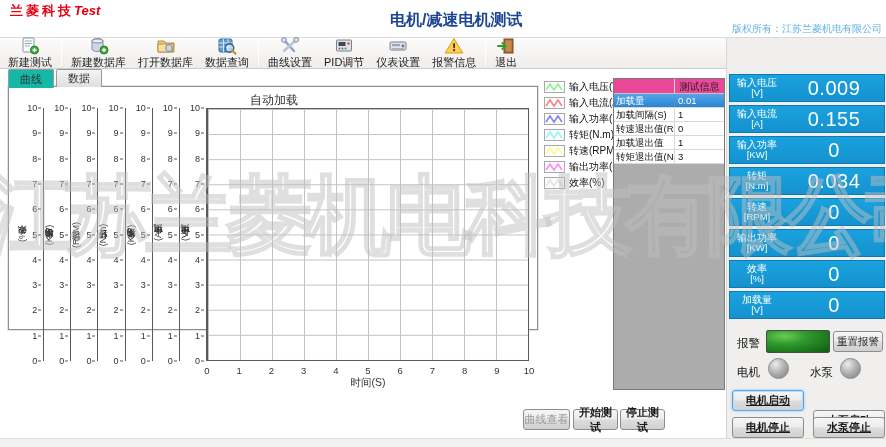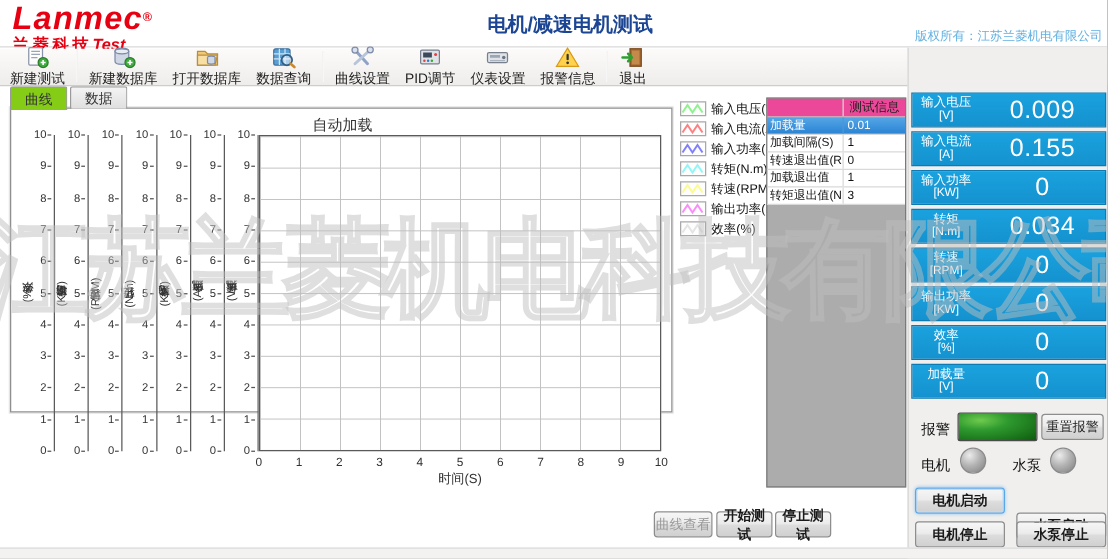"Lanmec®" div { html: <div> <span>Lanmec</span><span>®</span> </div> -> none }
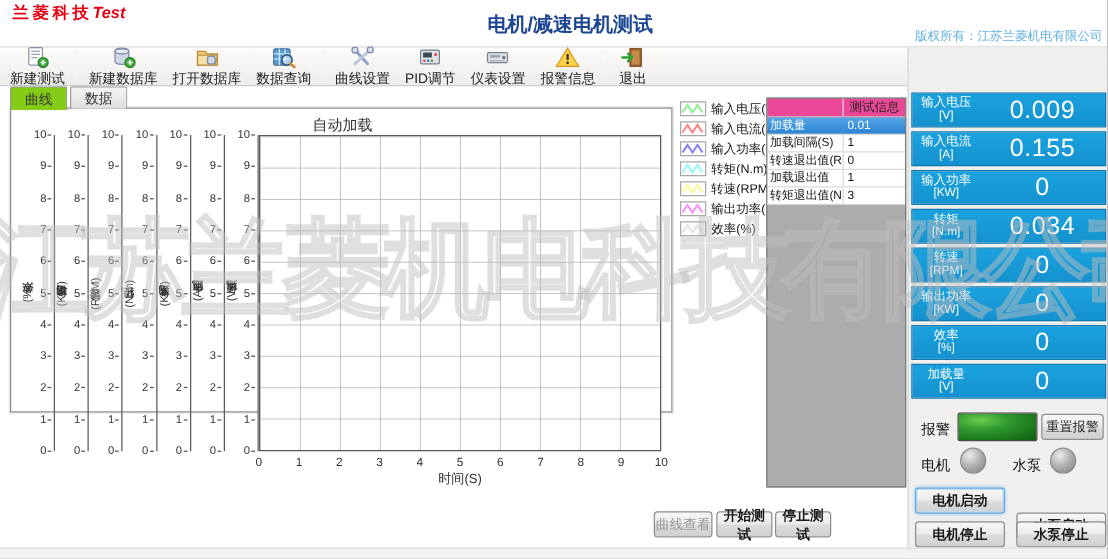"曲线" .tab.active { background: #84cc16 -> #14b8a6 }
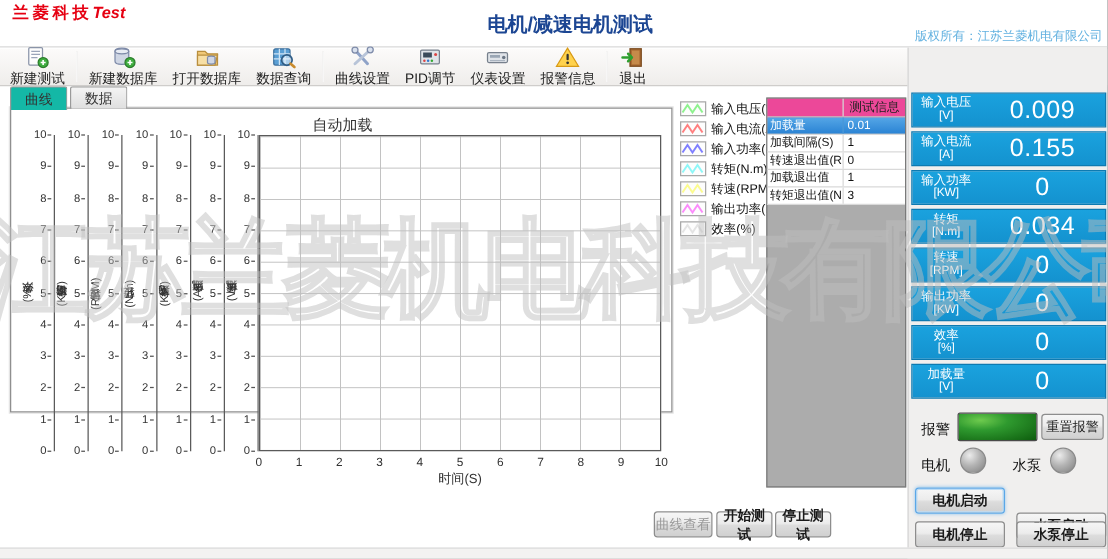"电机启动" .ctl { text-decoration: none -> underline }
